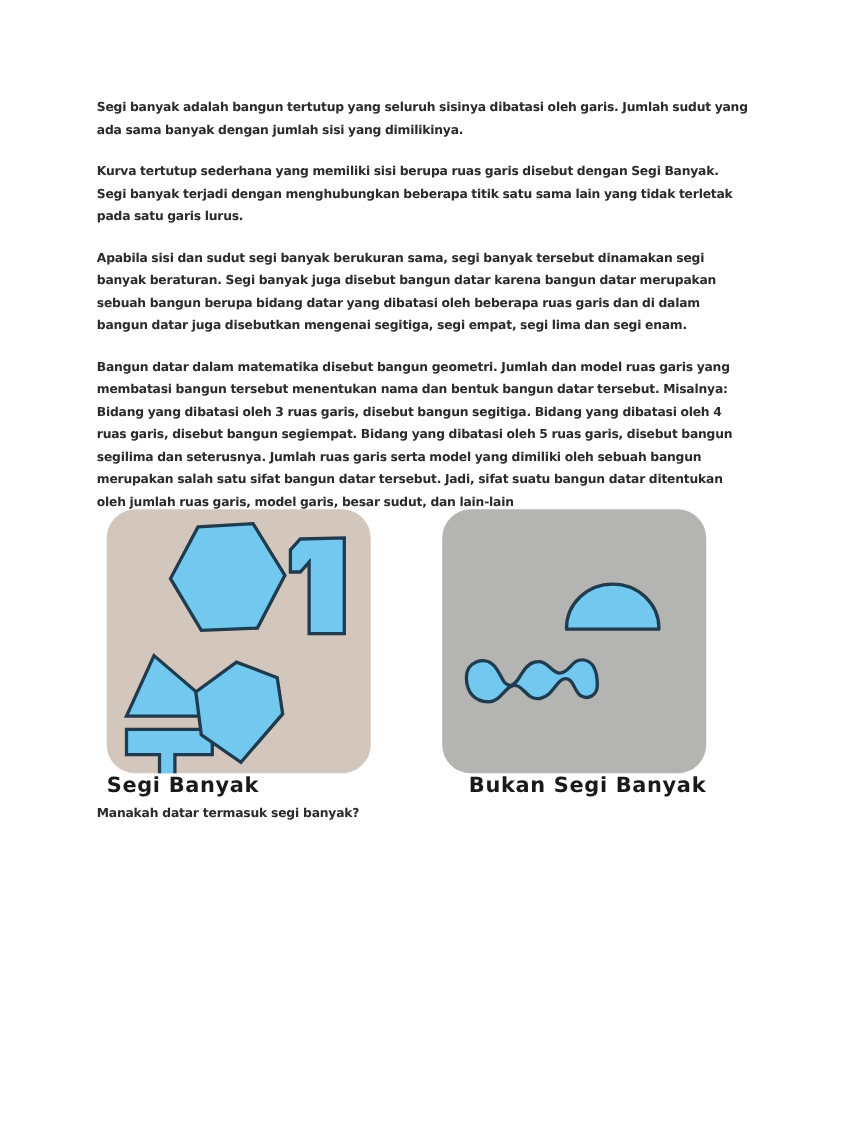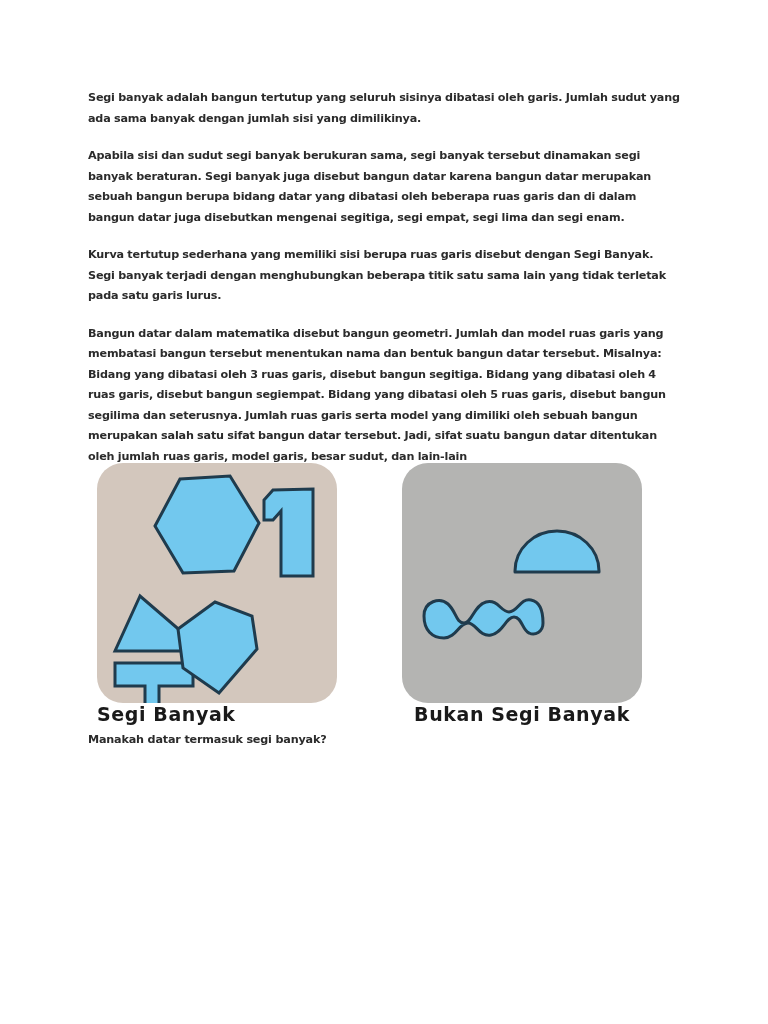"Apabila sisi dan sudut segi" p.para { order: before "Kurva tertutup sederhana yang memiliki" -> after "Kurva tertutup sederhana yang memiliki" }
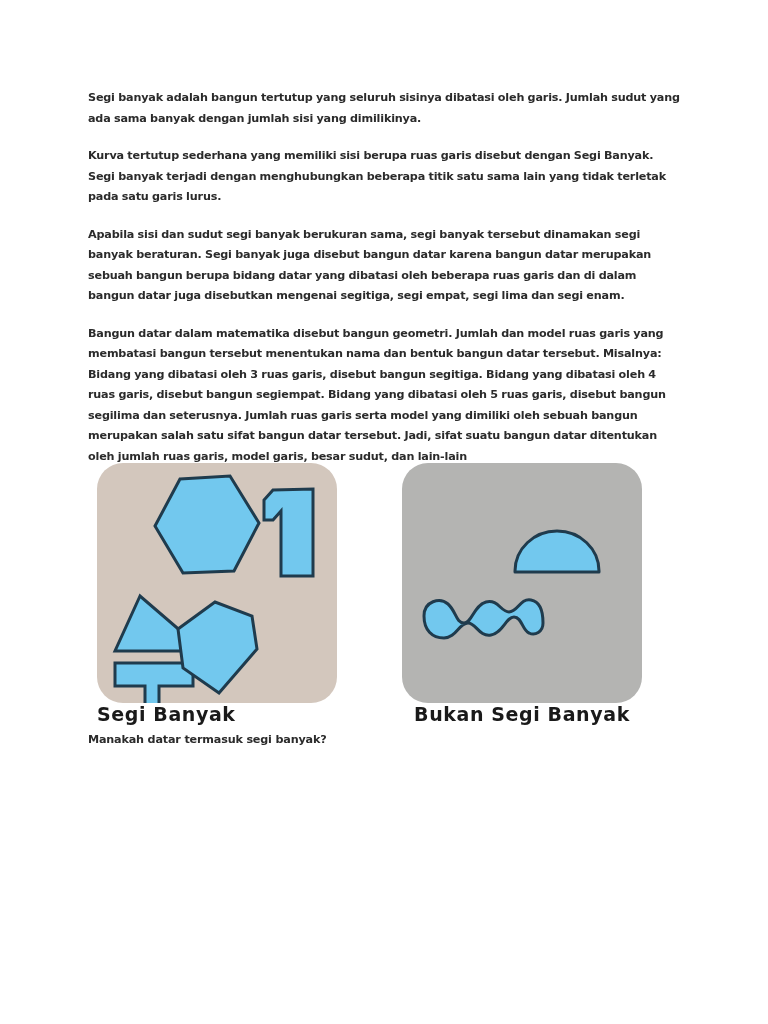"Bukan Segi Banyak" .caption.right { text-align: center -> right }
